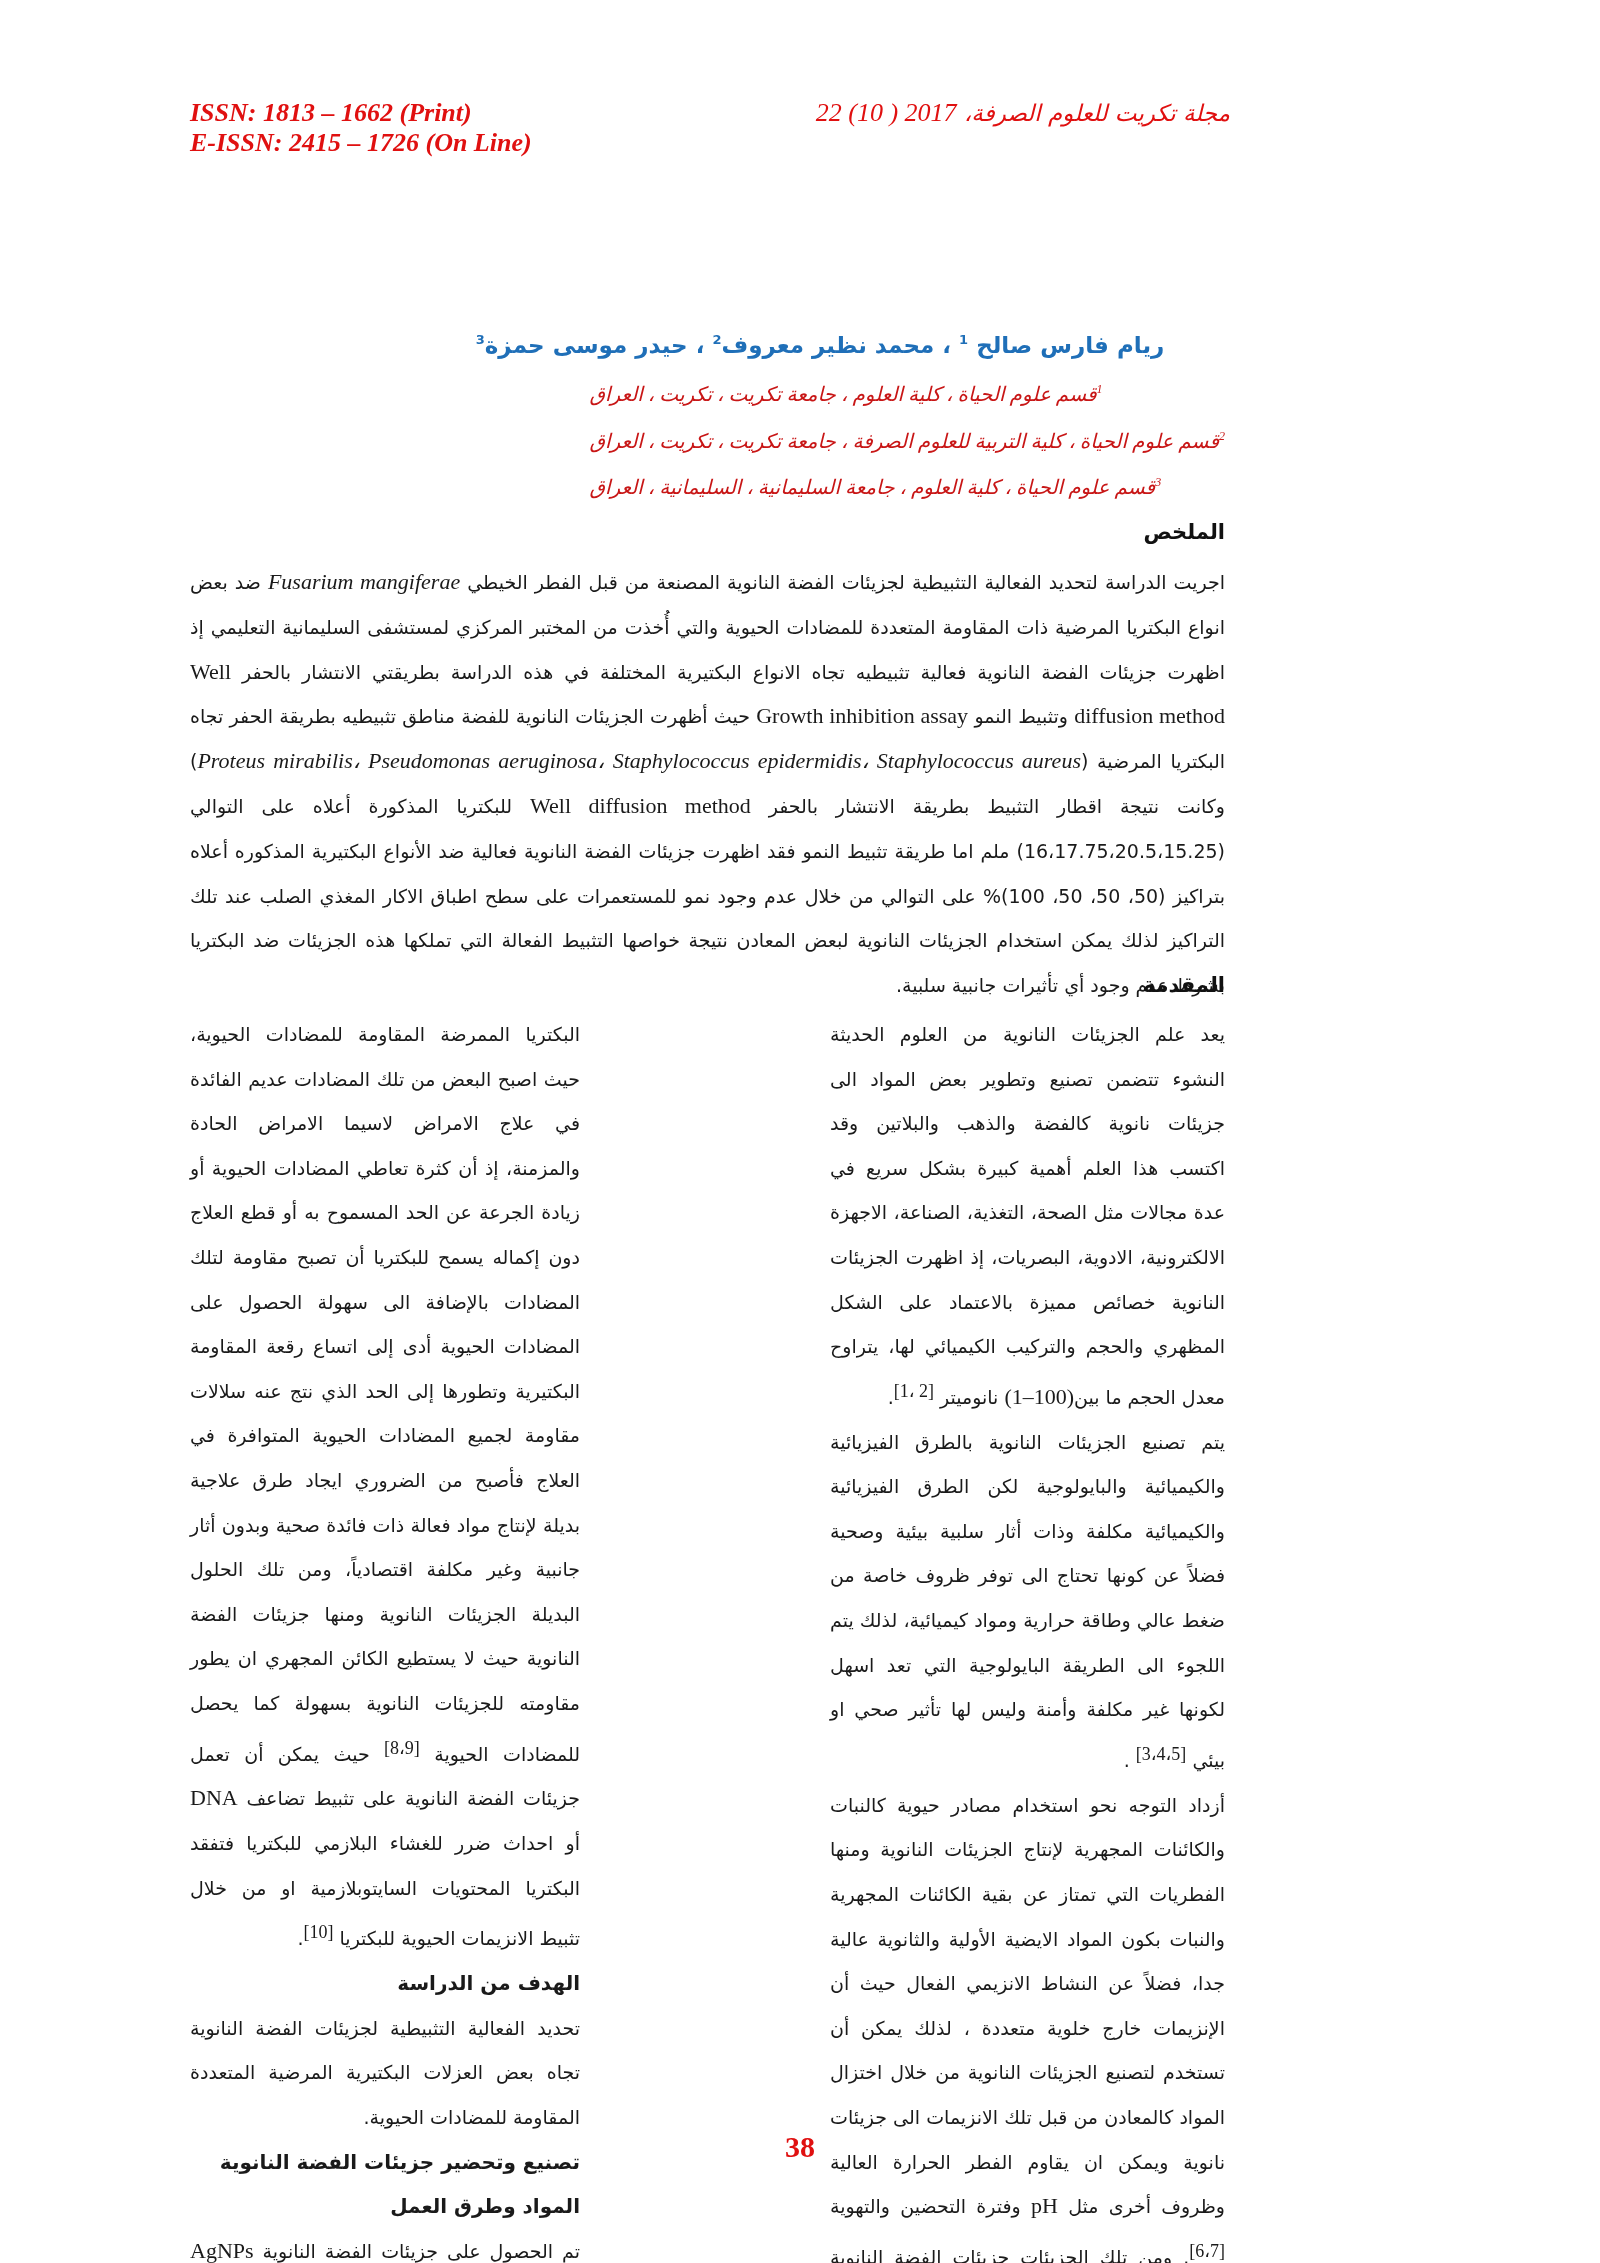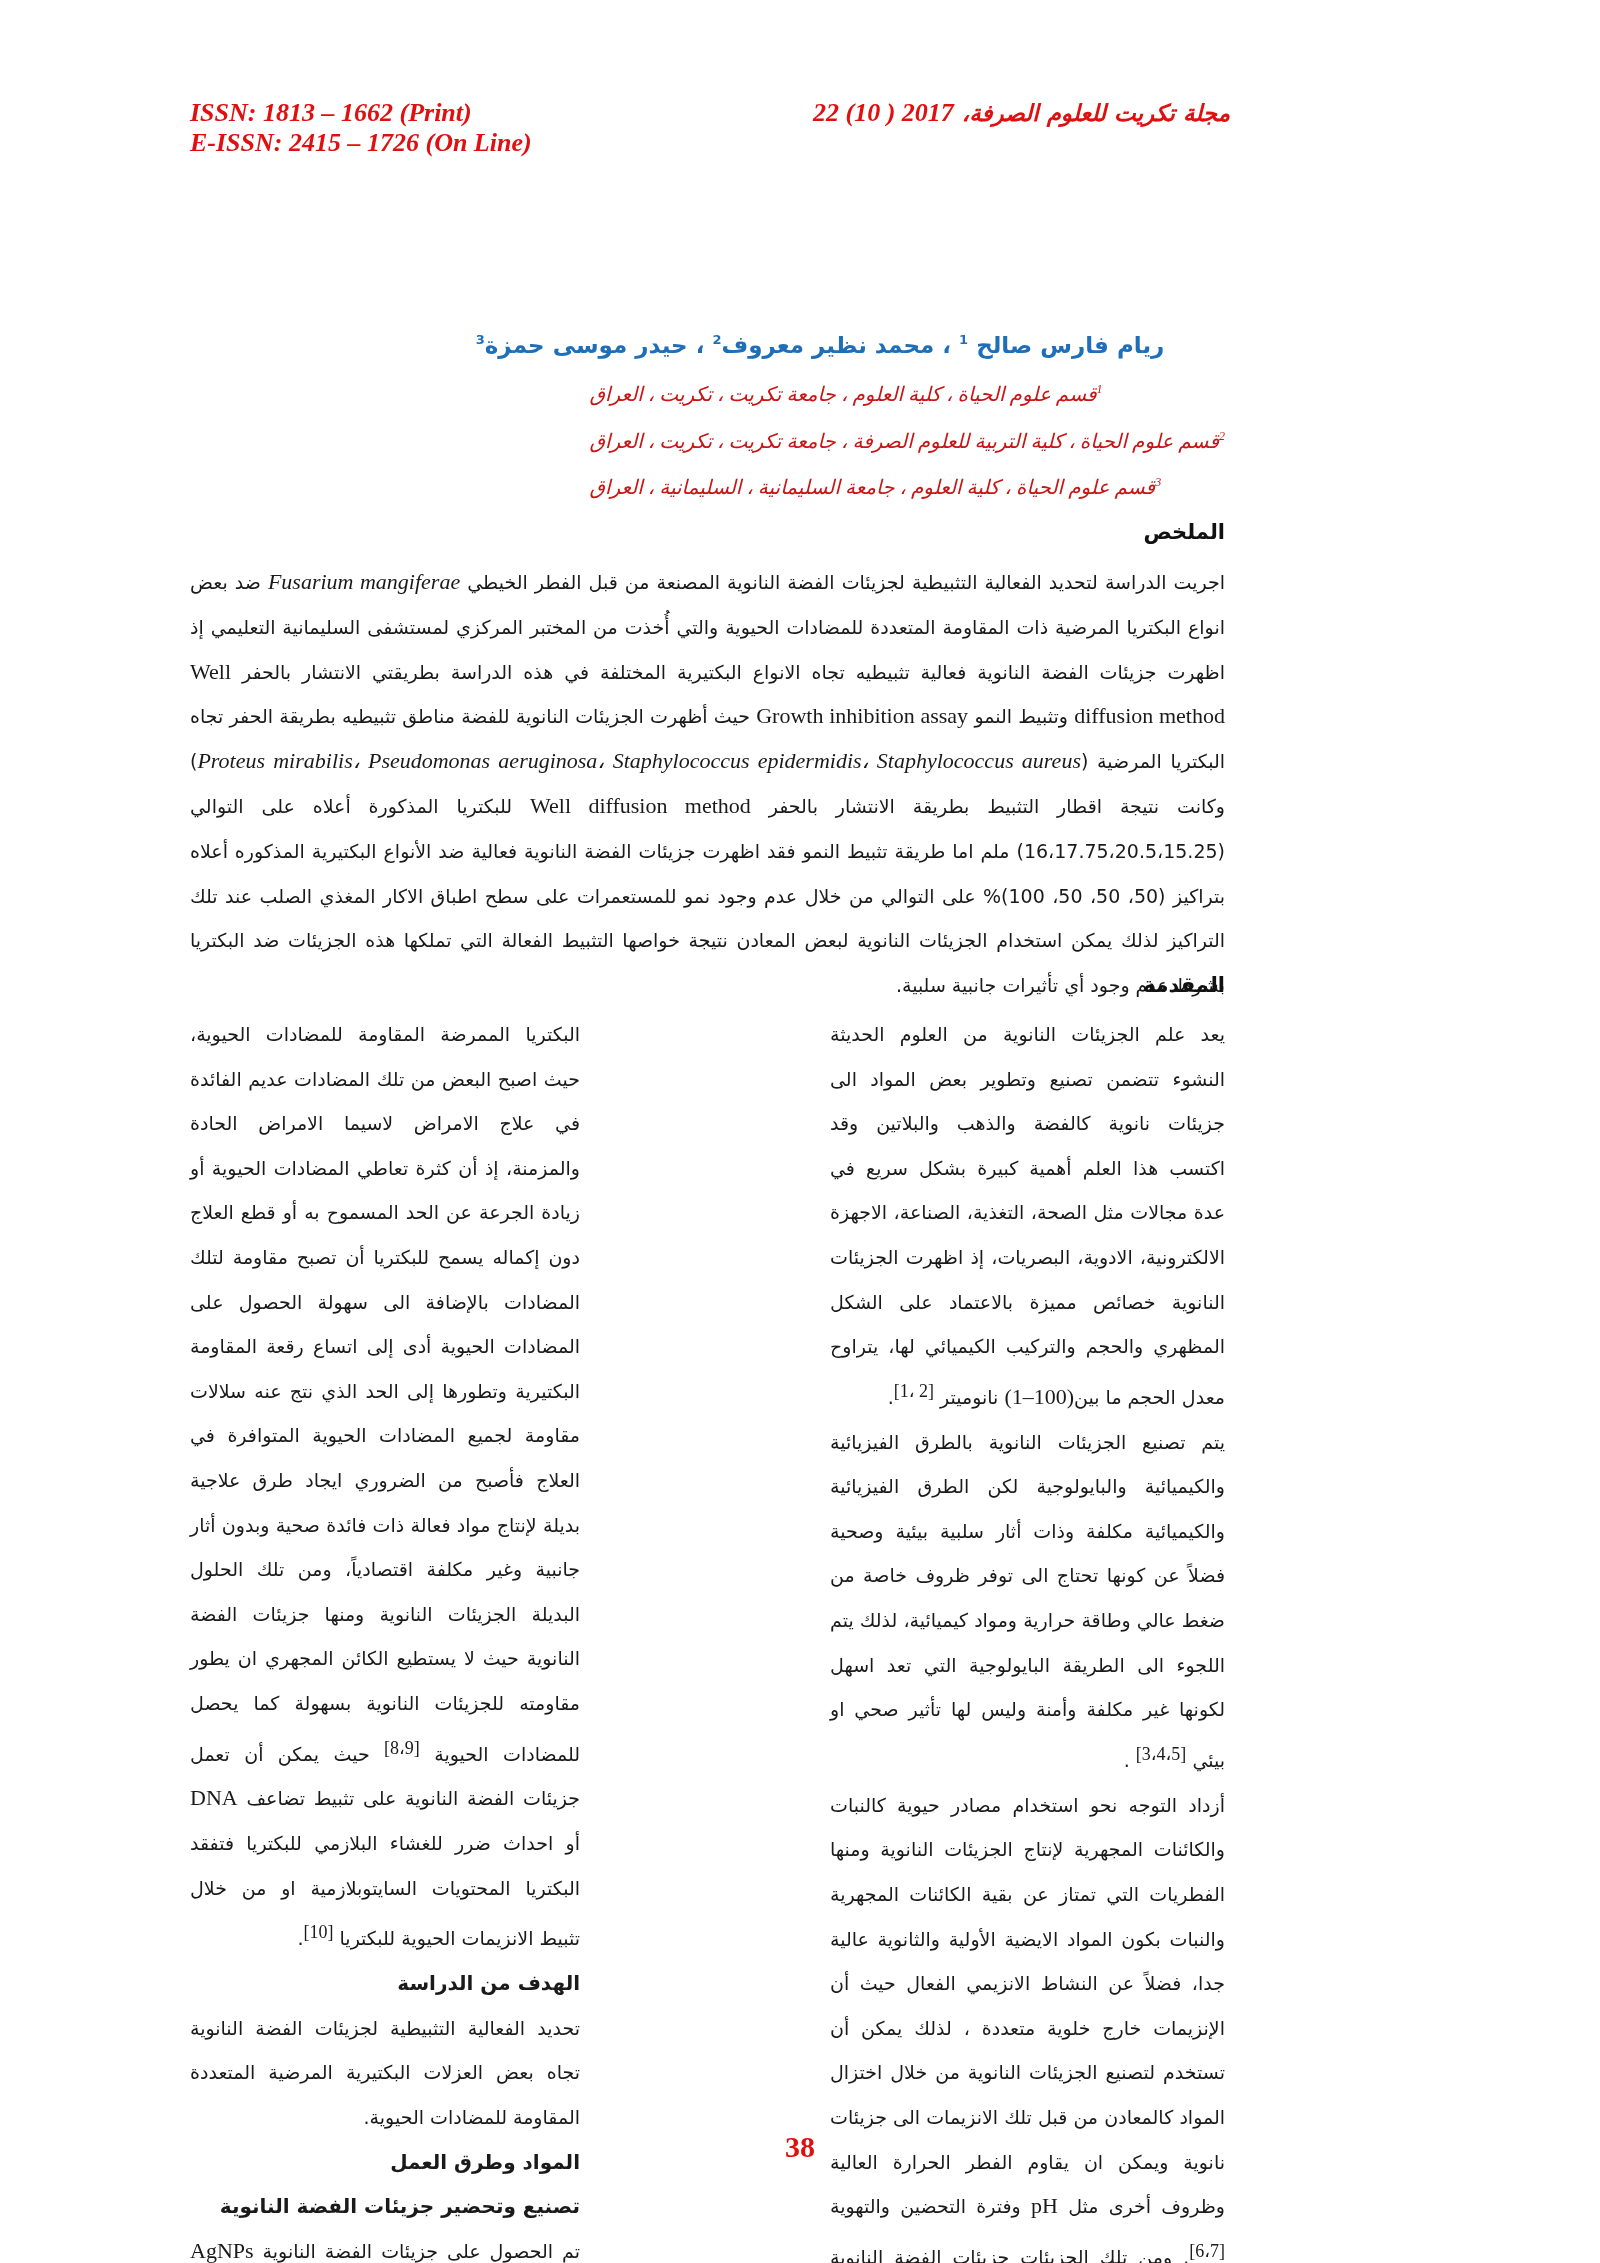"مجلة تكريت للعلوم الصرفة، 22" .hdr-right { font-weight: bold -> normal }
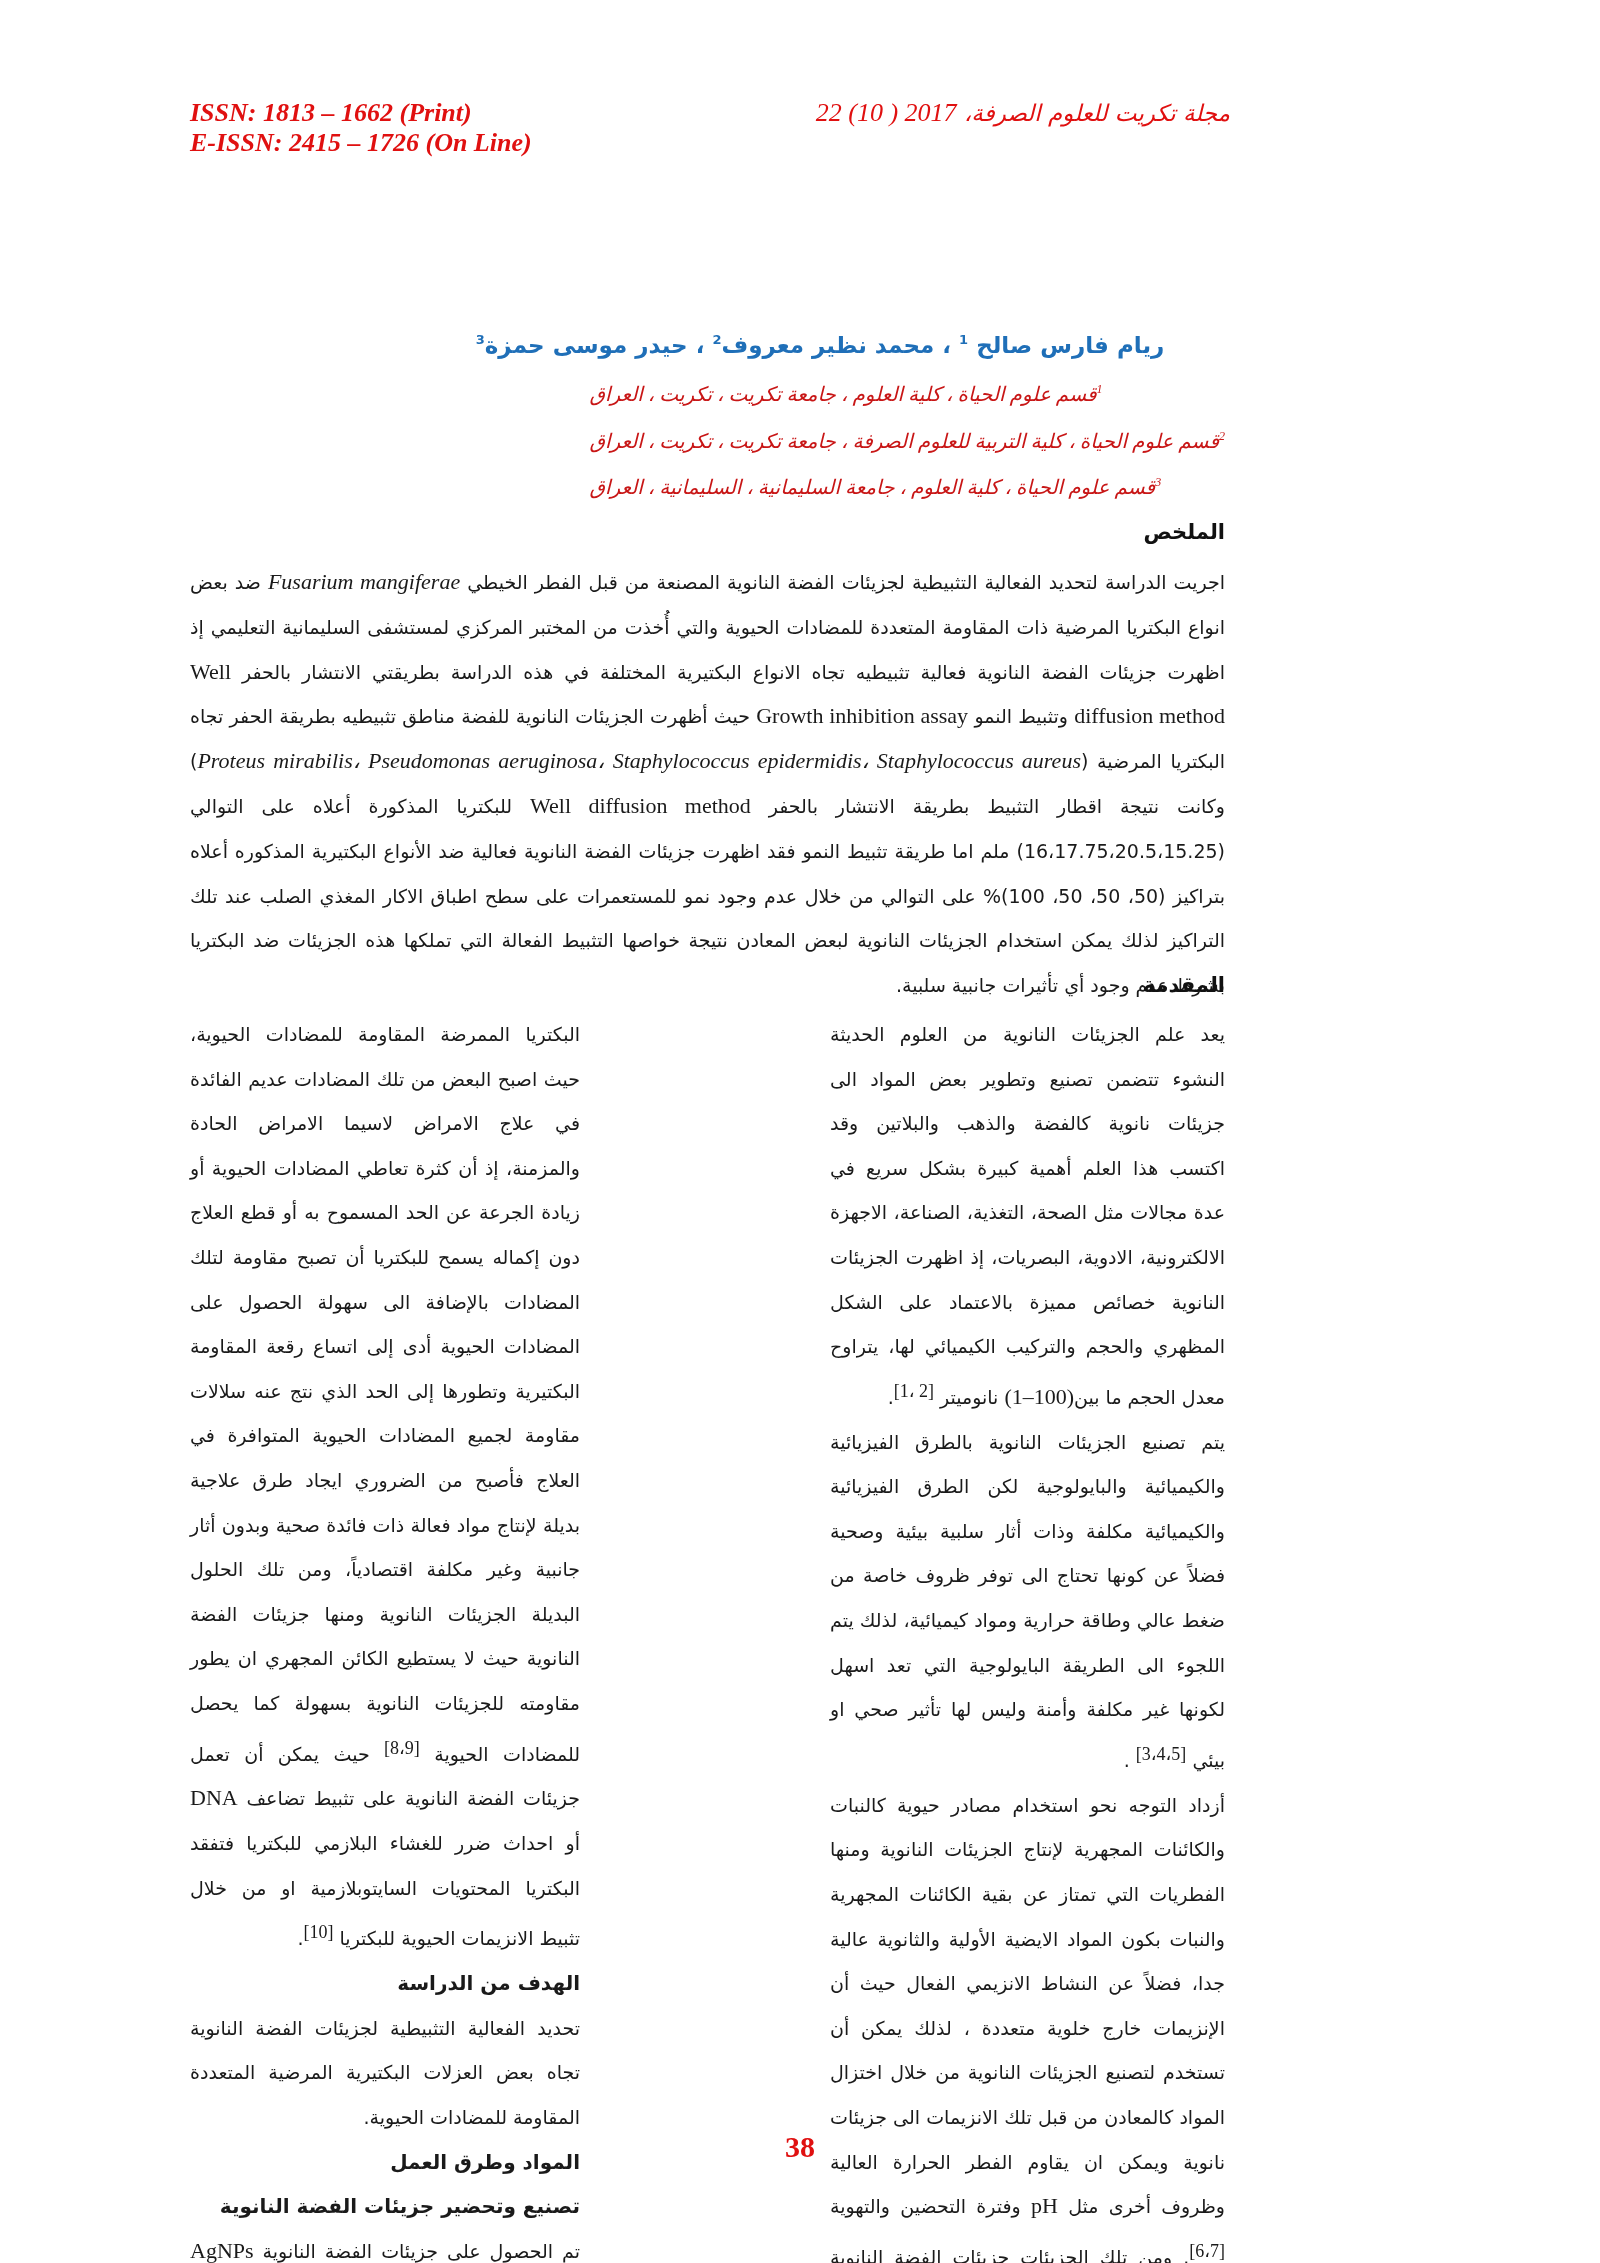"المواد وطرق العمل" p.sub { order: before "تصنيع وتحضير جزيئات الفضة النانوية" -> after "تصنيع وتحضير جزيئات الفضة النانوية" }
